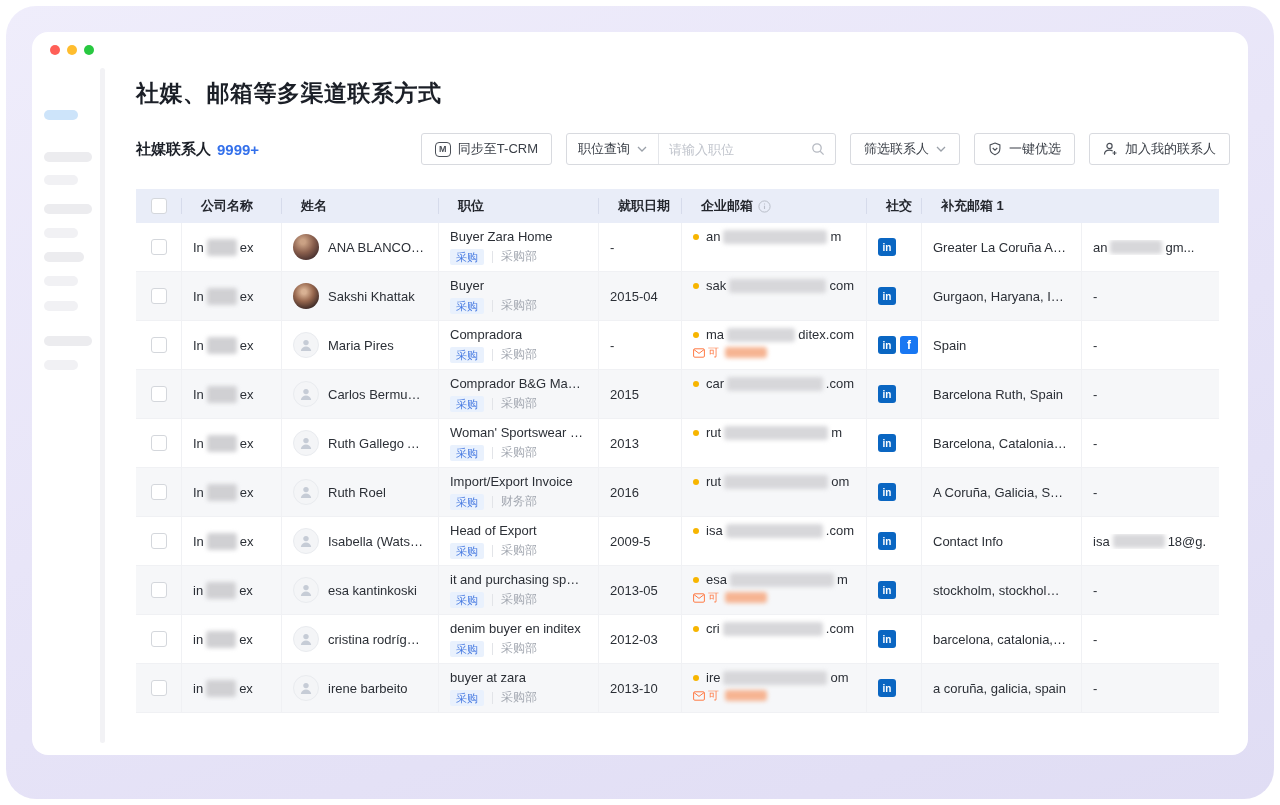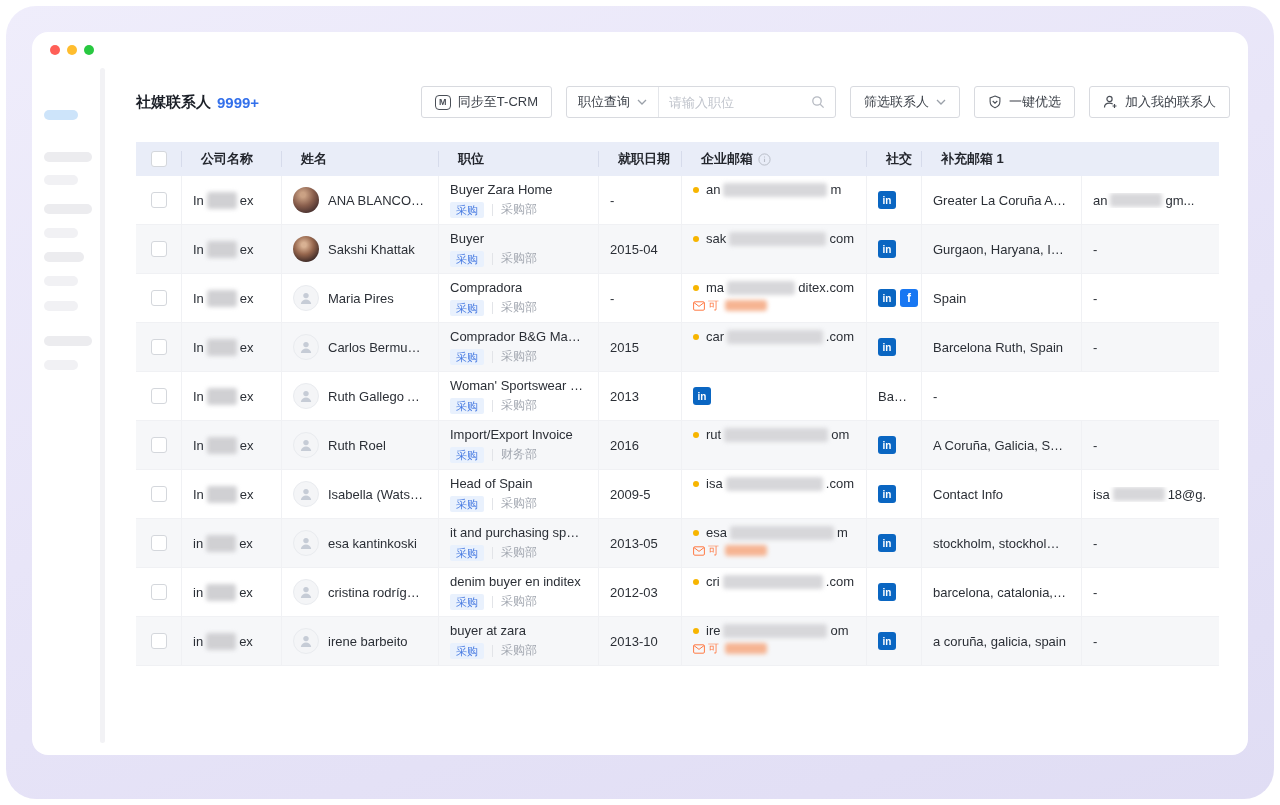"社媒、邮箱等多渠道联系方式" h1.page-title { html: none -> <h1>社媒、邮箱等多渠道联系方式</h1> }
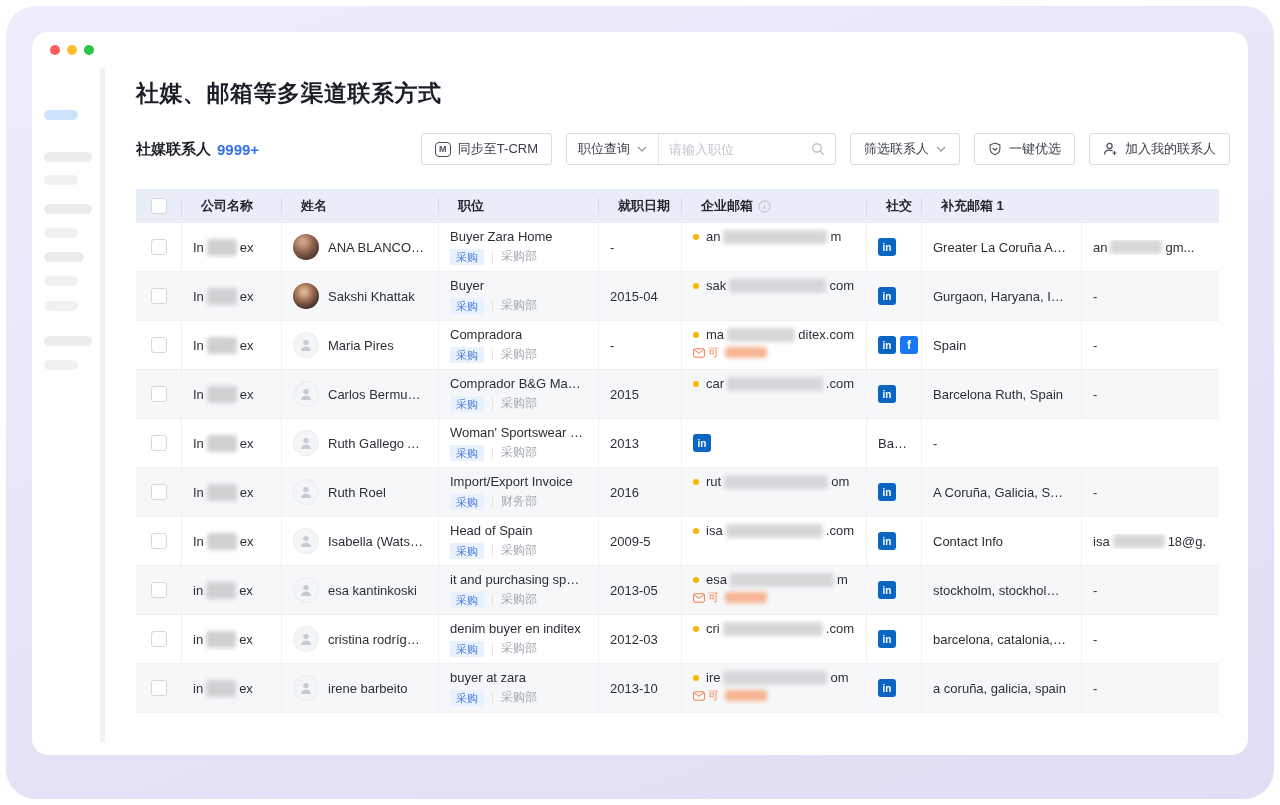"rut m" div.td { html: none -> <div> <div> <span></span> <span>rut<span></span>m</span> </div> </div> }
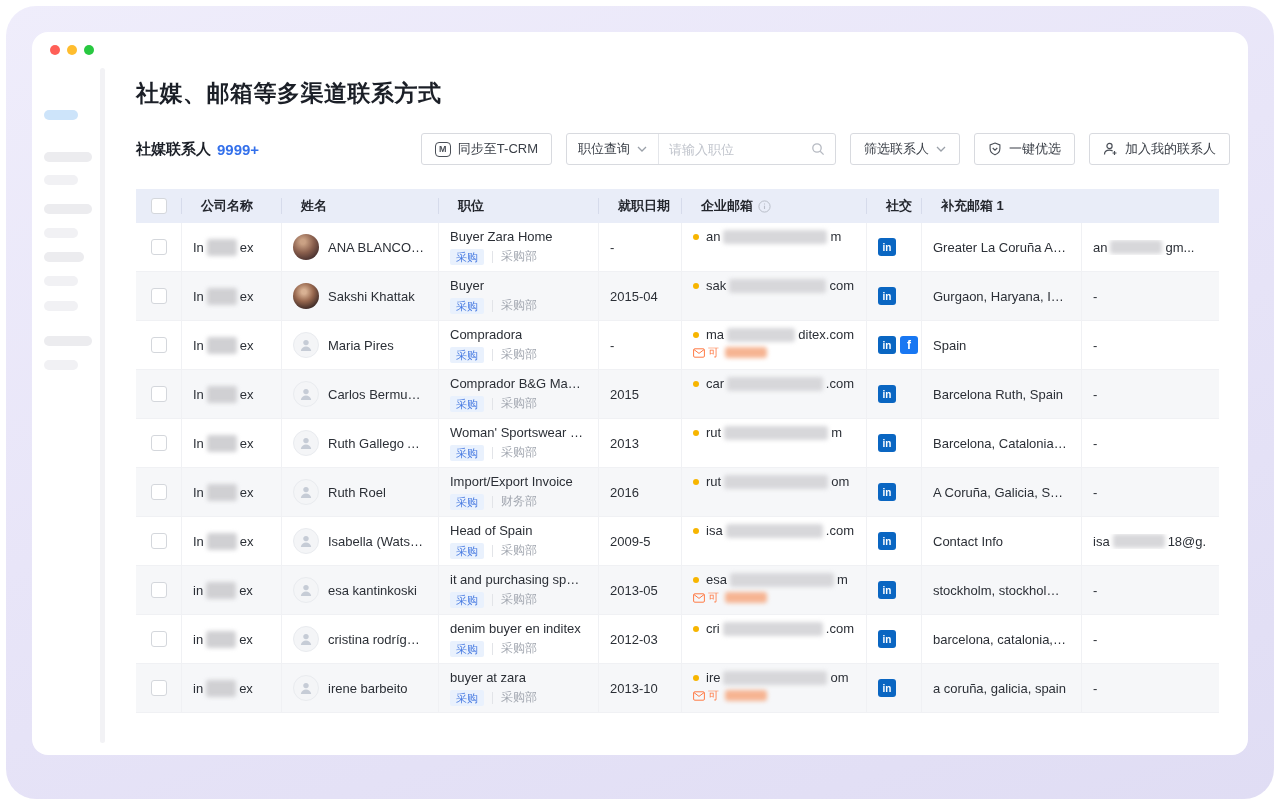"Head of Spain" div.pos-title { text: Spain -> Export }
